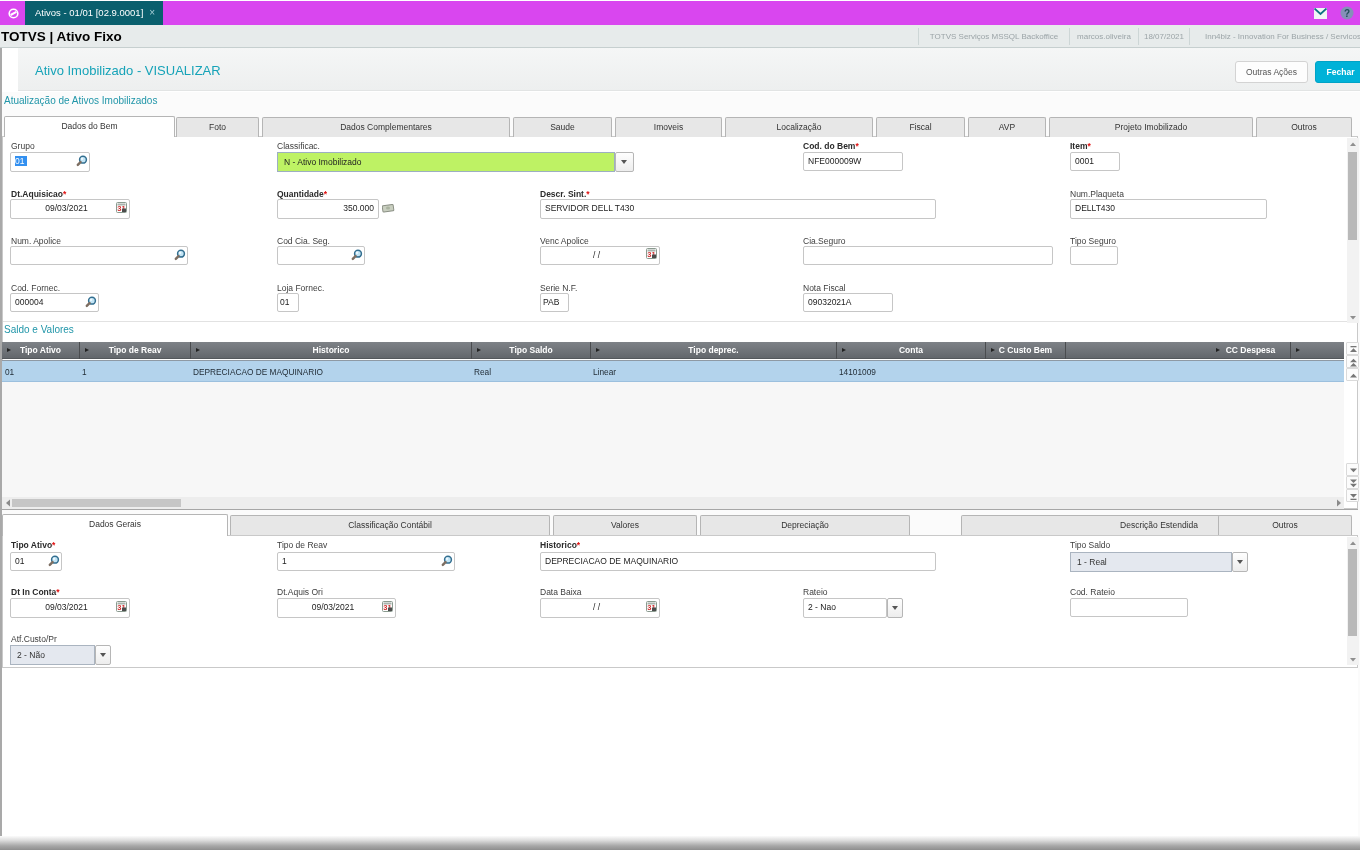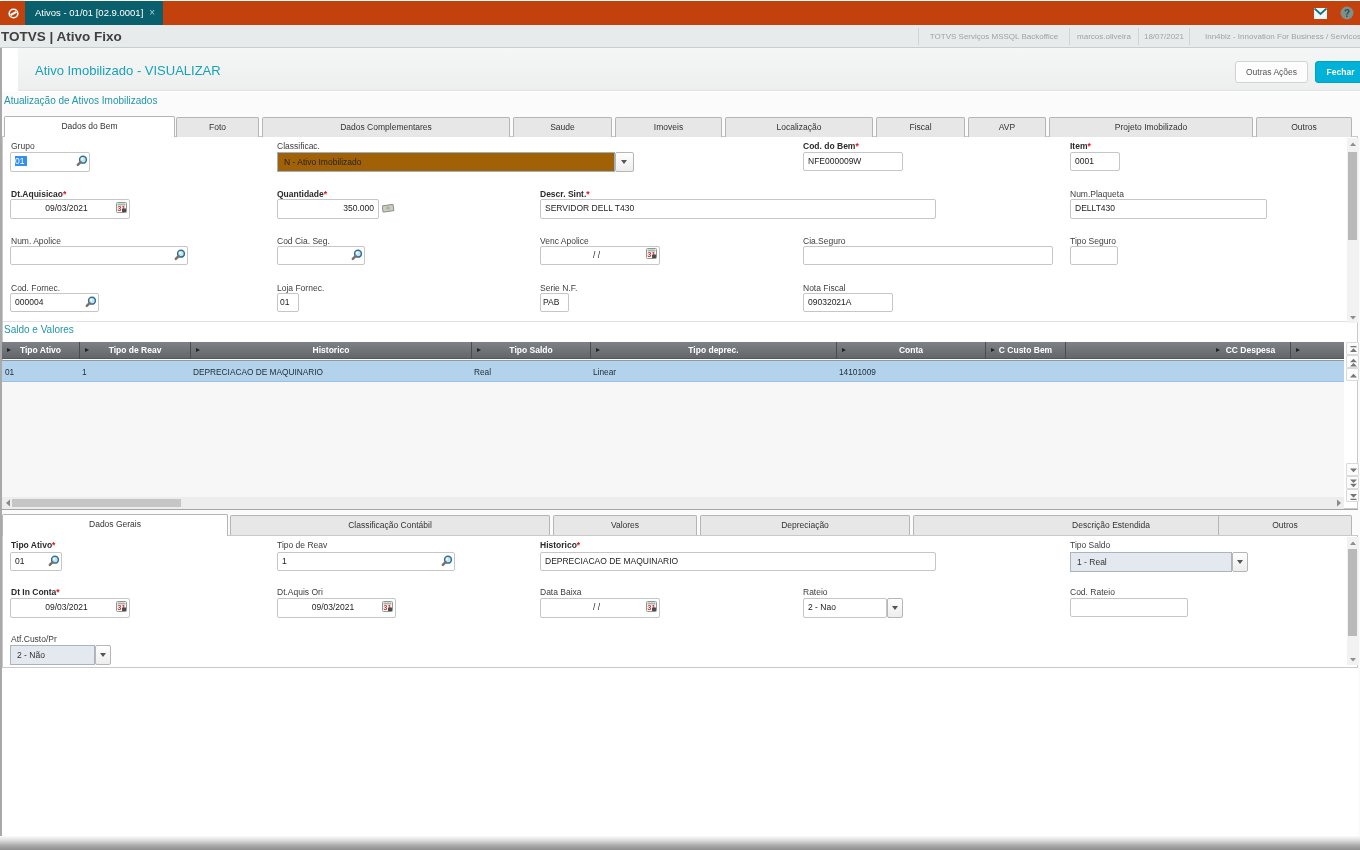"Ativos - 01/01 [02.9.0001] ×" #topbar { background: #c2410c -> #d946ef }
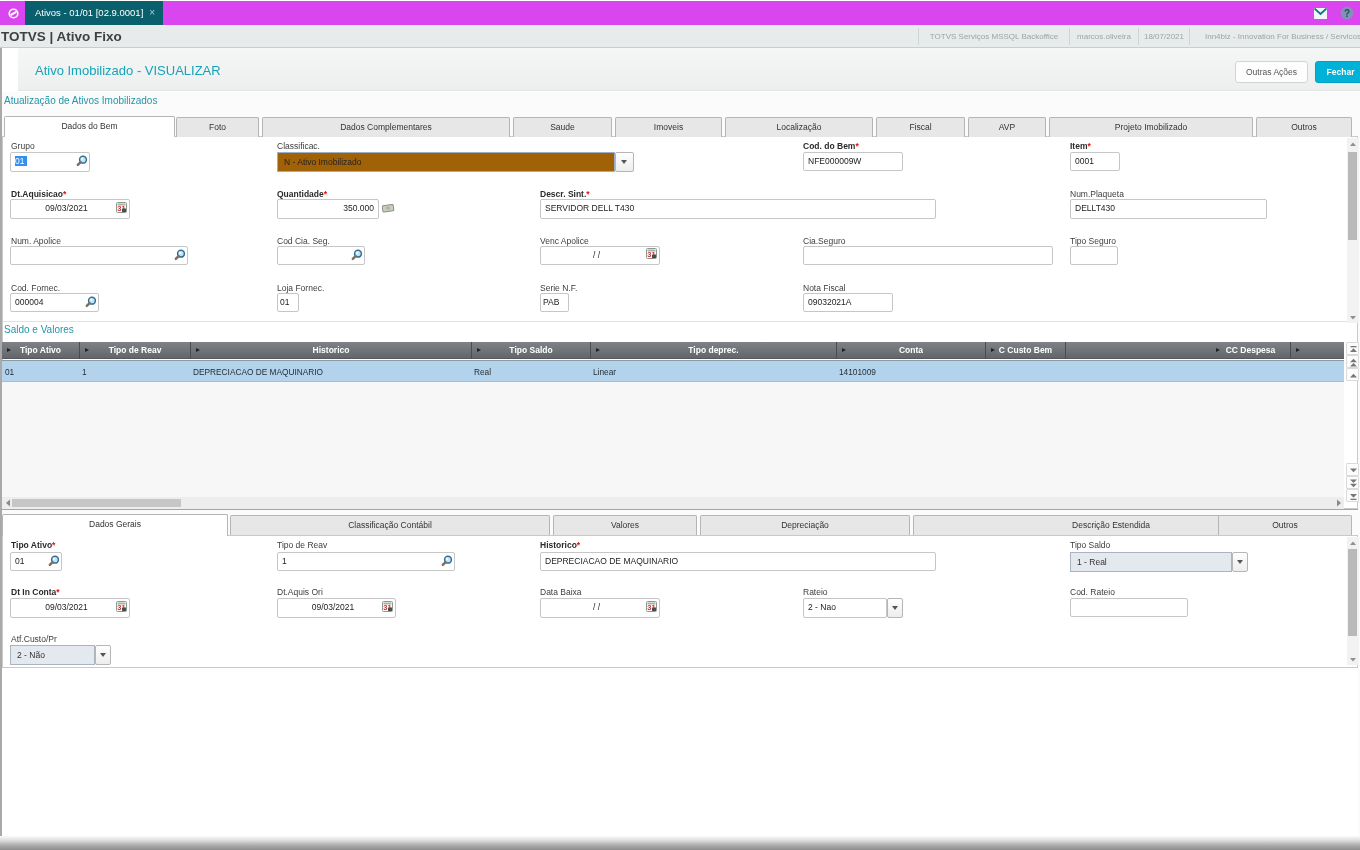"TOTVS | Ativo Fixo" #apptitle { color: #404040 -> #000000 }
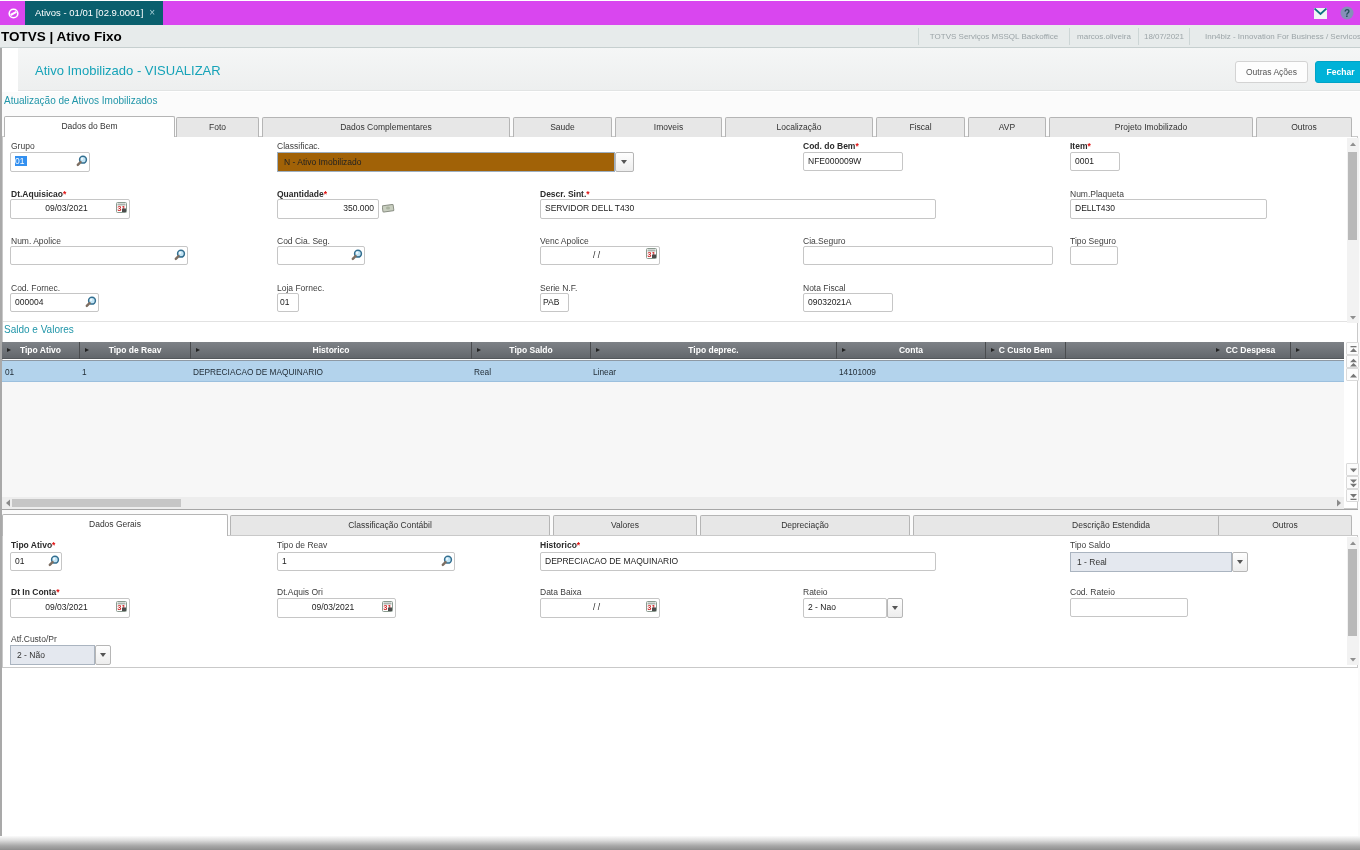"N - Ativo Imobilizado" .sel { background: #a16207 -> #bef264 }
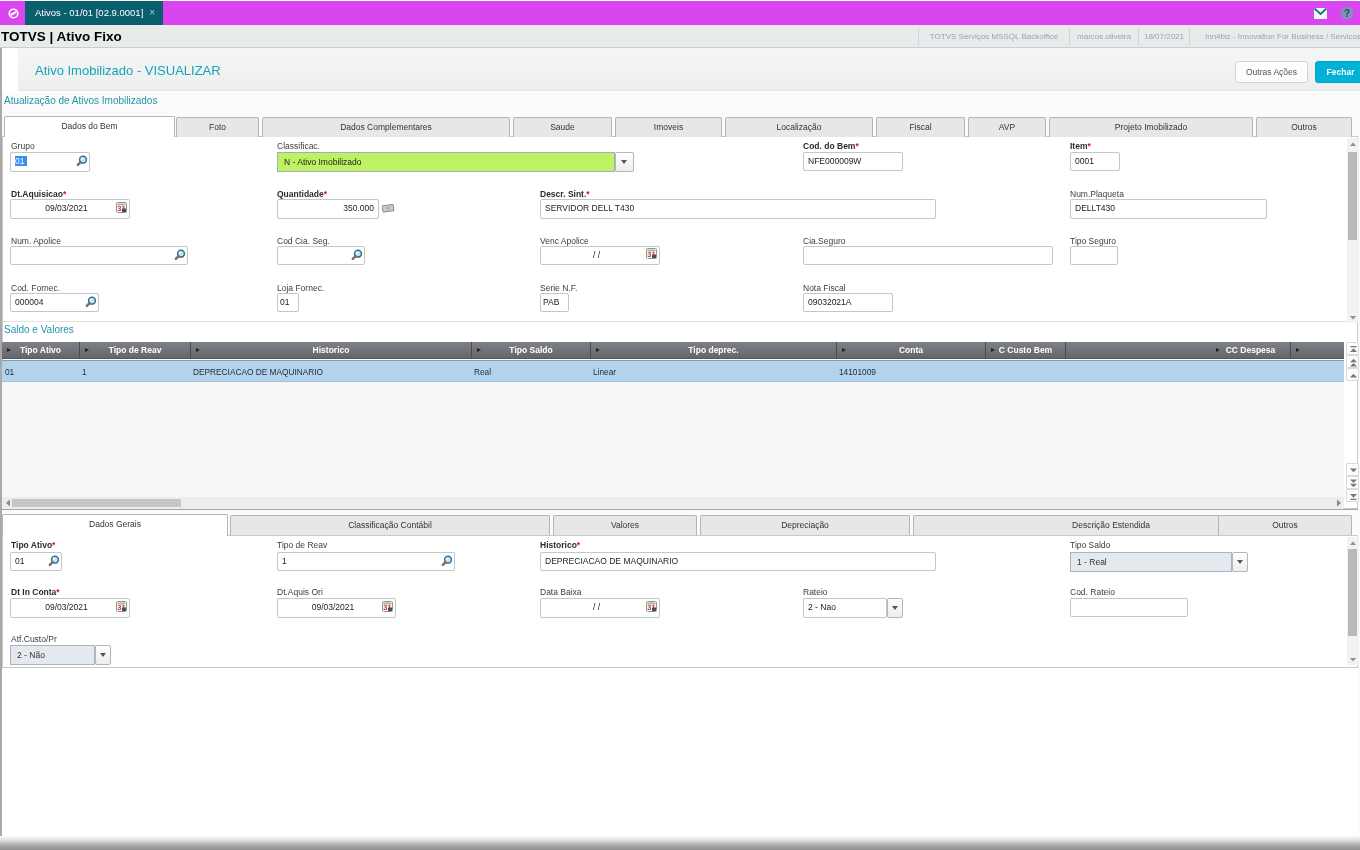"Descrição Estendida" div.tab { left: 913px -> 961px }
